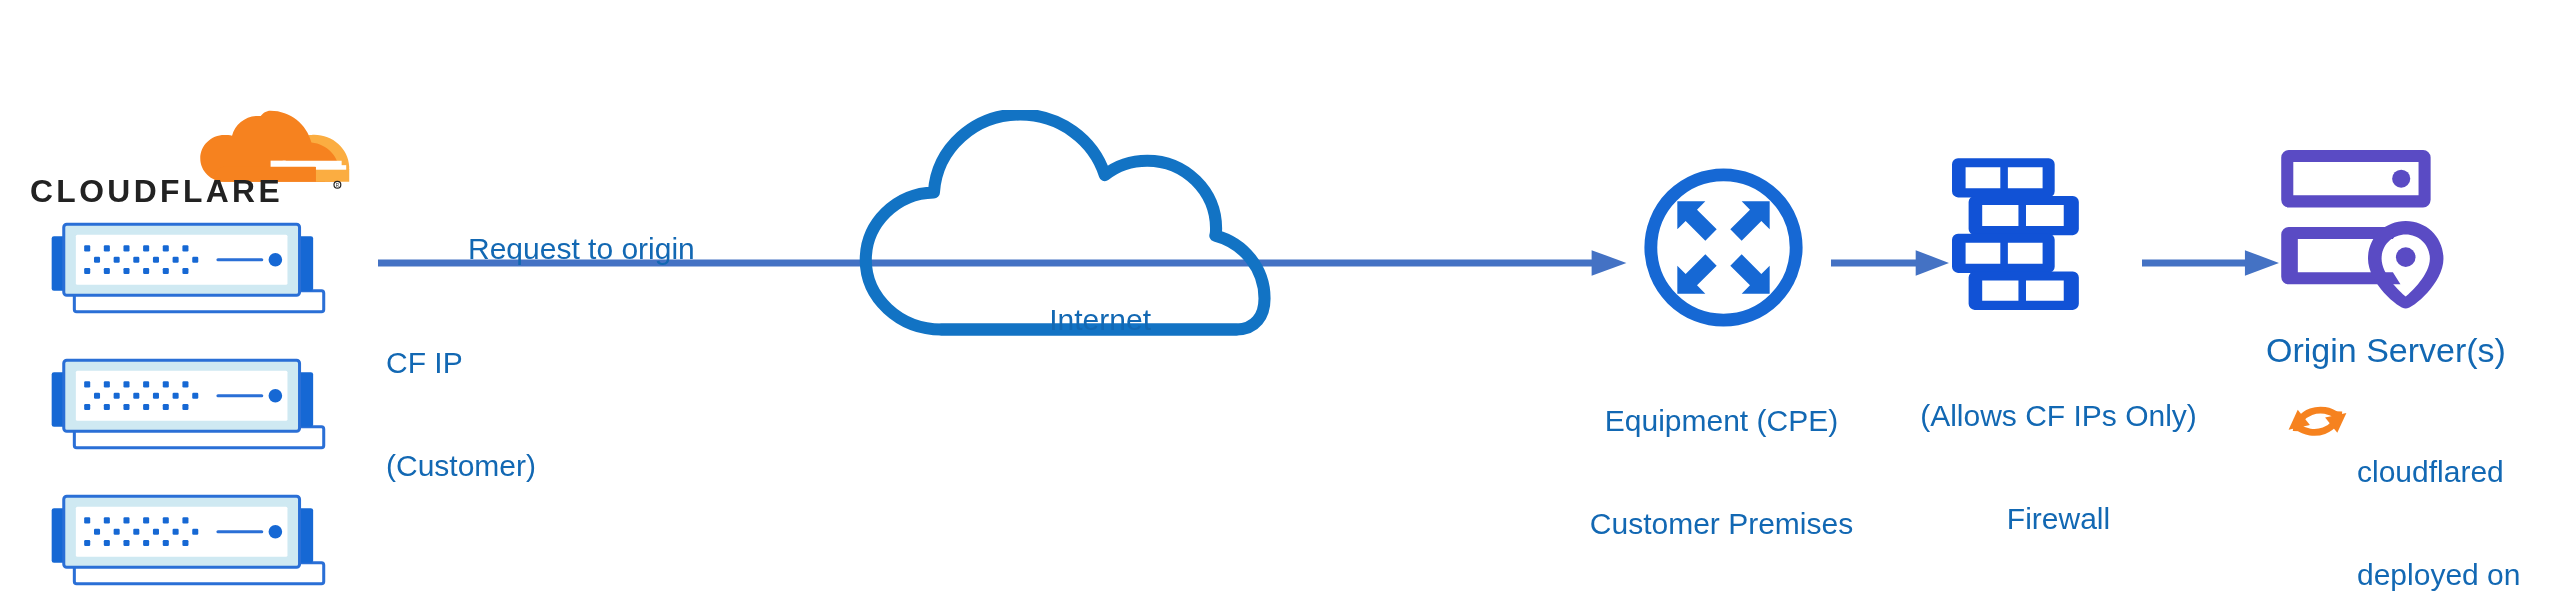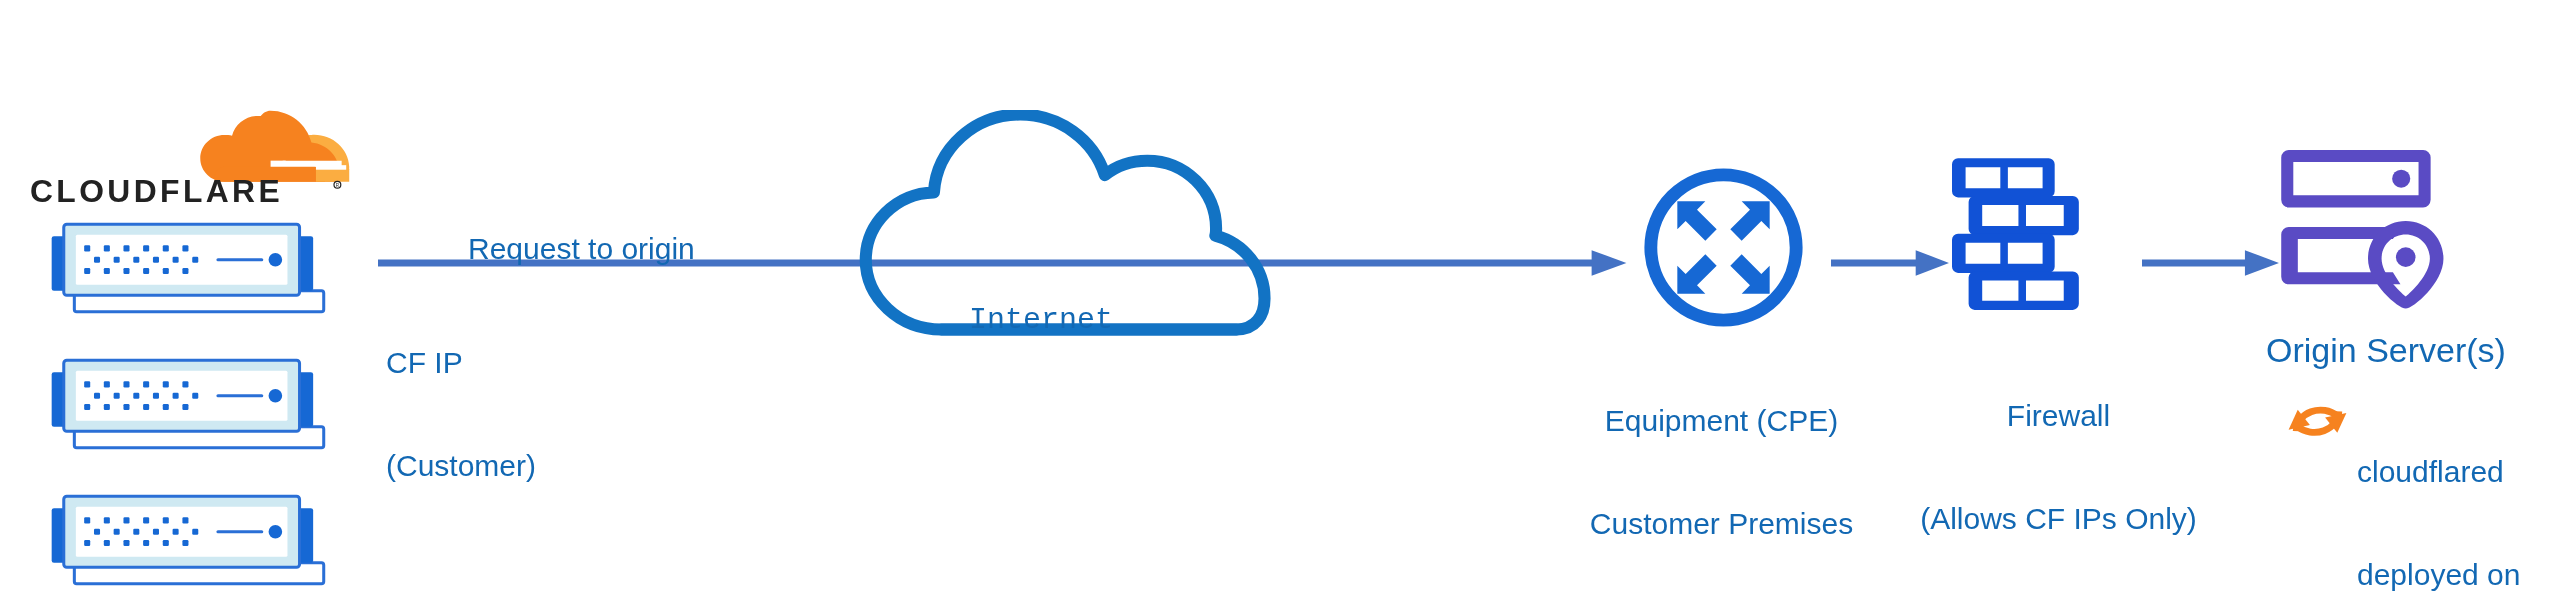"Internet" #label-internet { font-family: Liberation Mono, monospace -> none; text-align: left -> right }
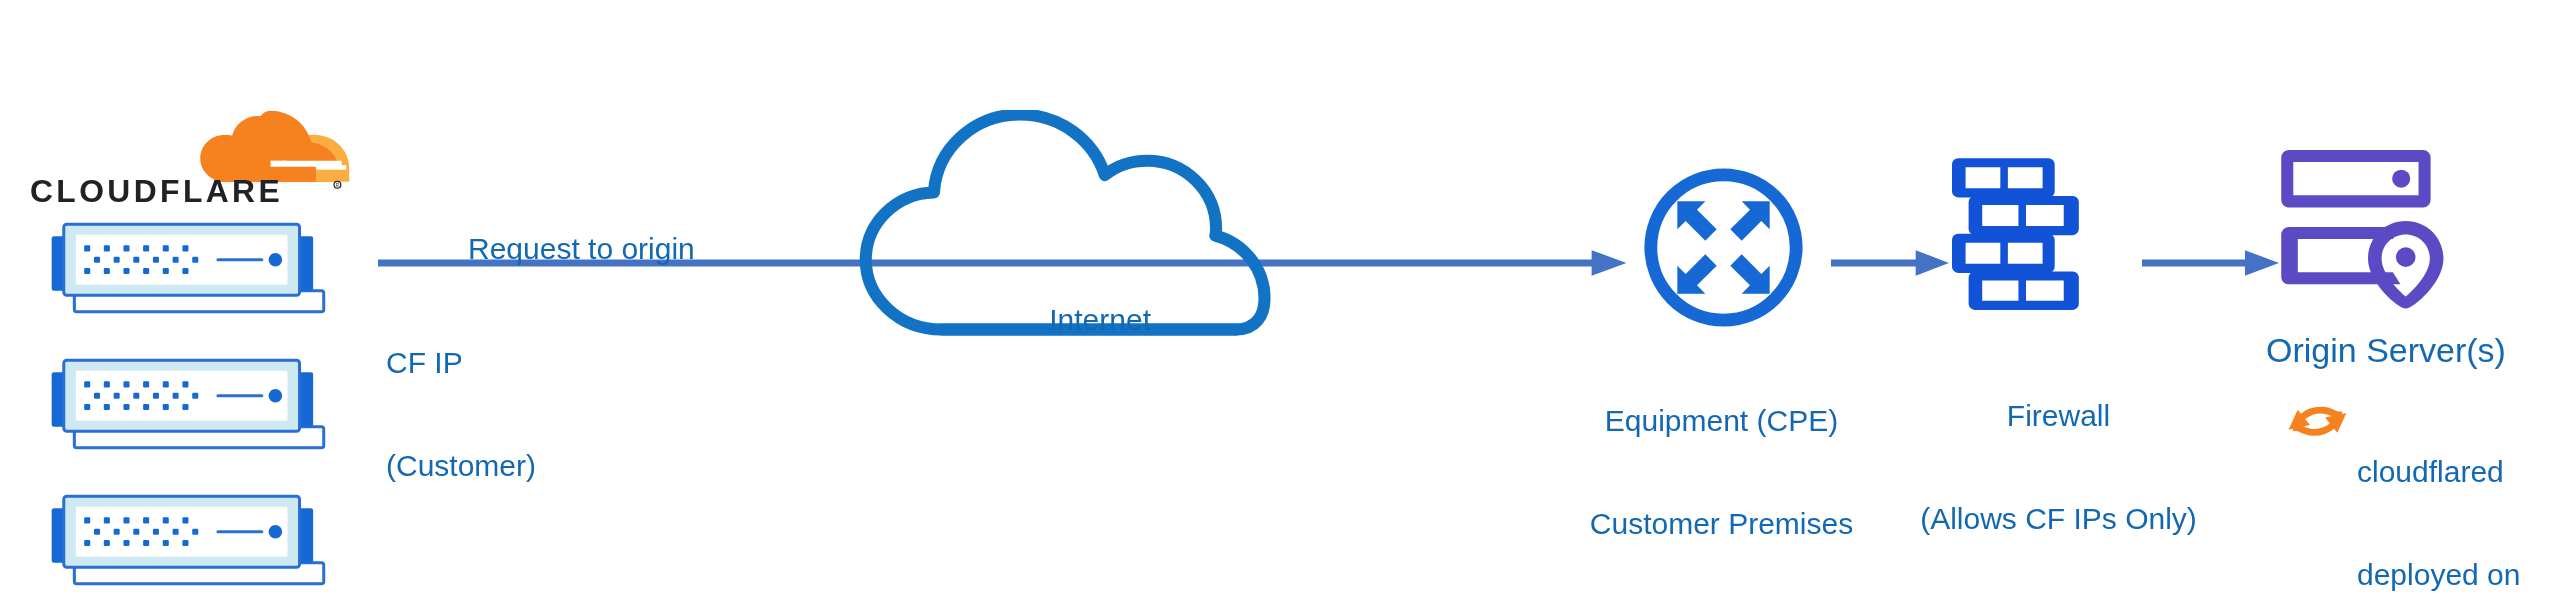"Firewall" div { order: before "(Allows CF IPs Only)" -> after "(Allows CF IPs Only)" }
